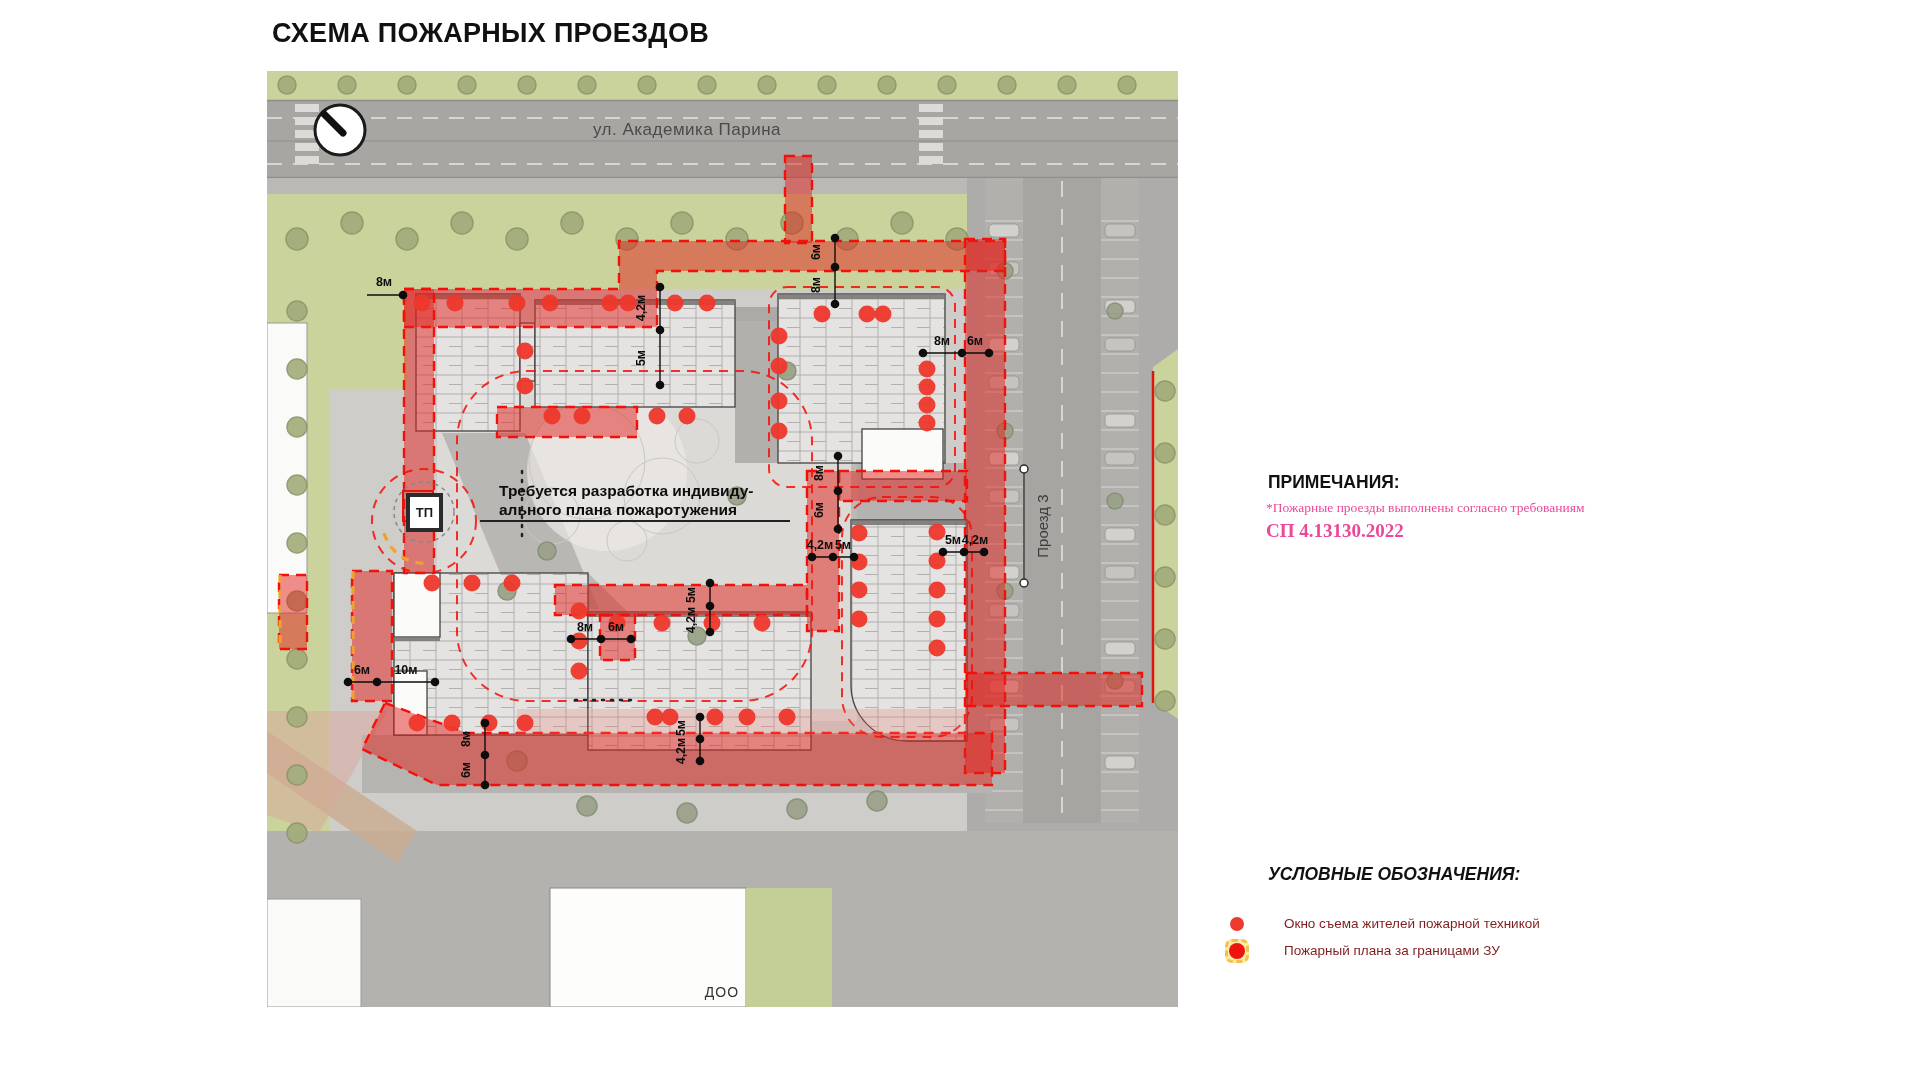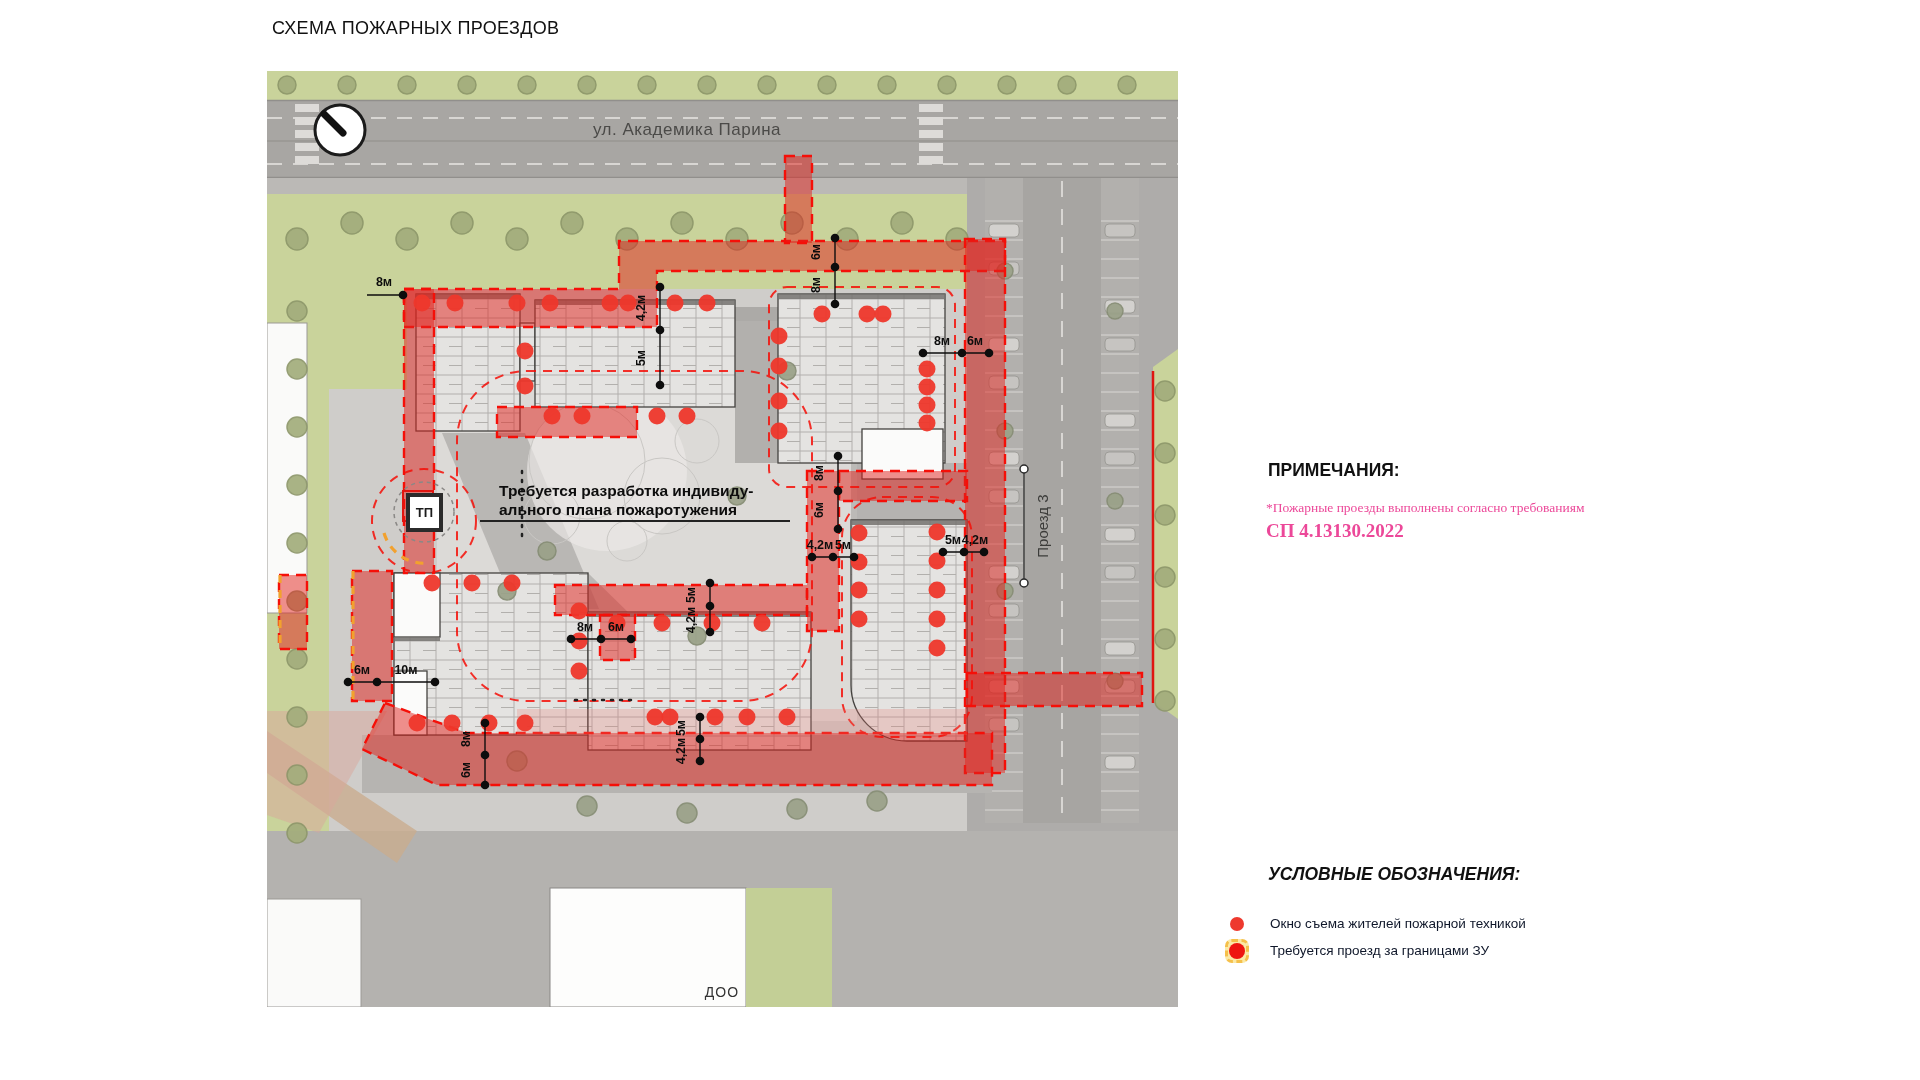"СХЕМА ПОЖАРНЫХ ПРОЕЗДОВ" .title { font-size: 18px -> 27px; font-weight: 400 -> 700 }
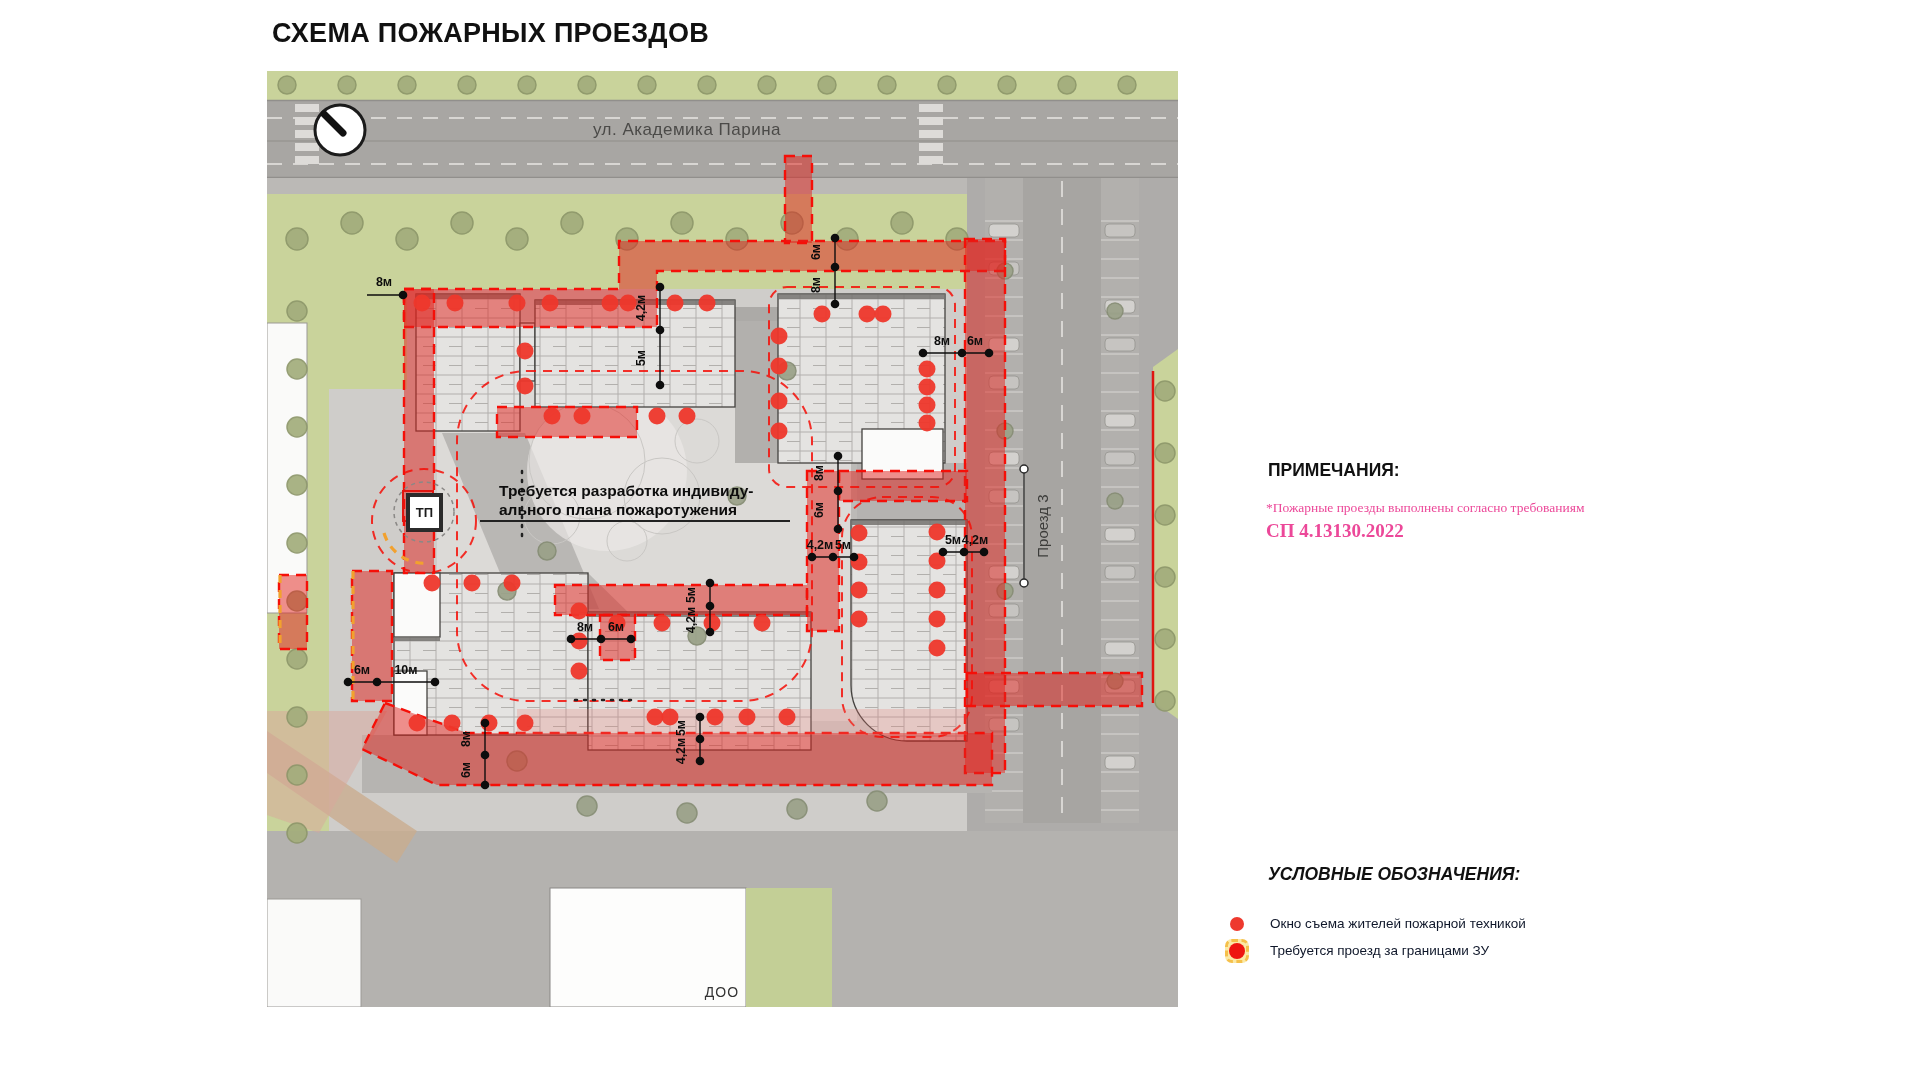"ПРИМЕЧАНИЯ:" .notes-head { top: 460px -> 472px }
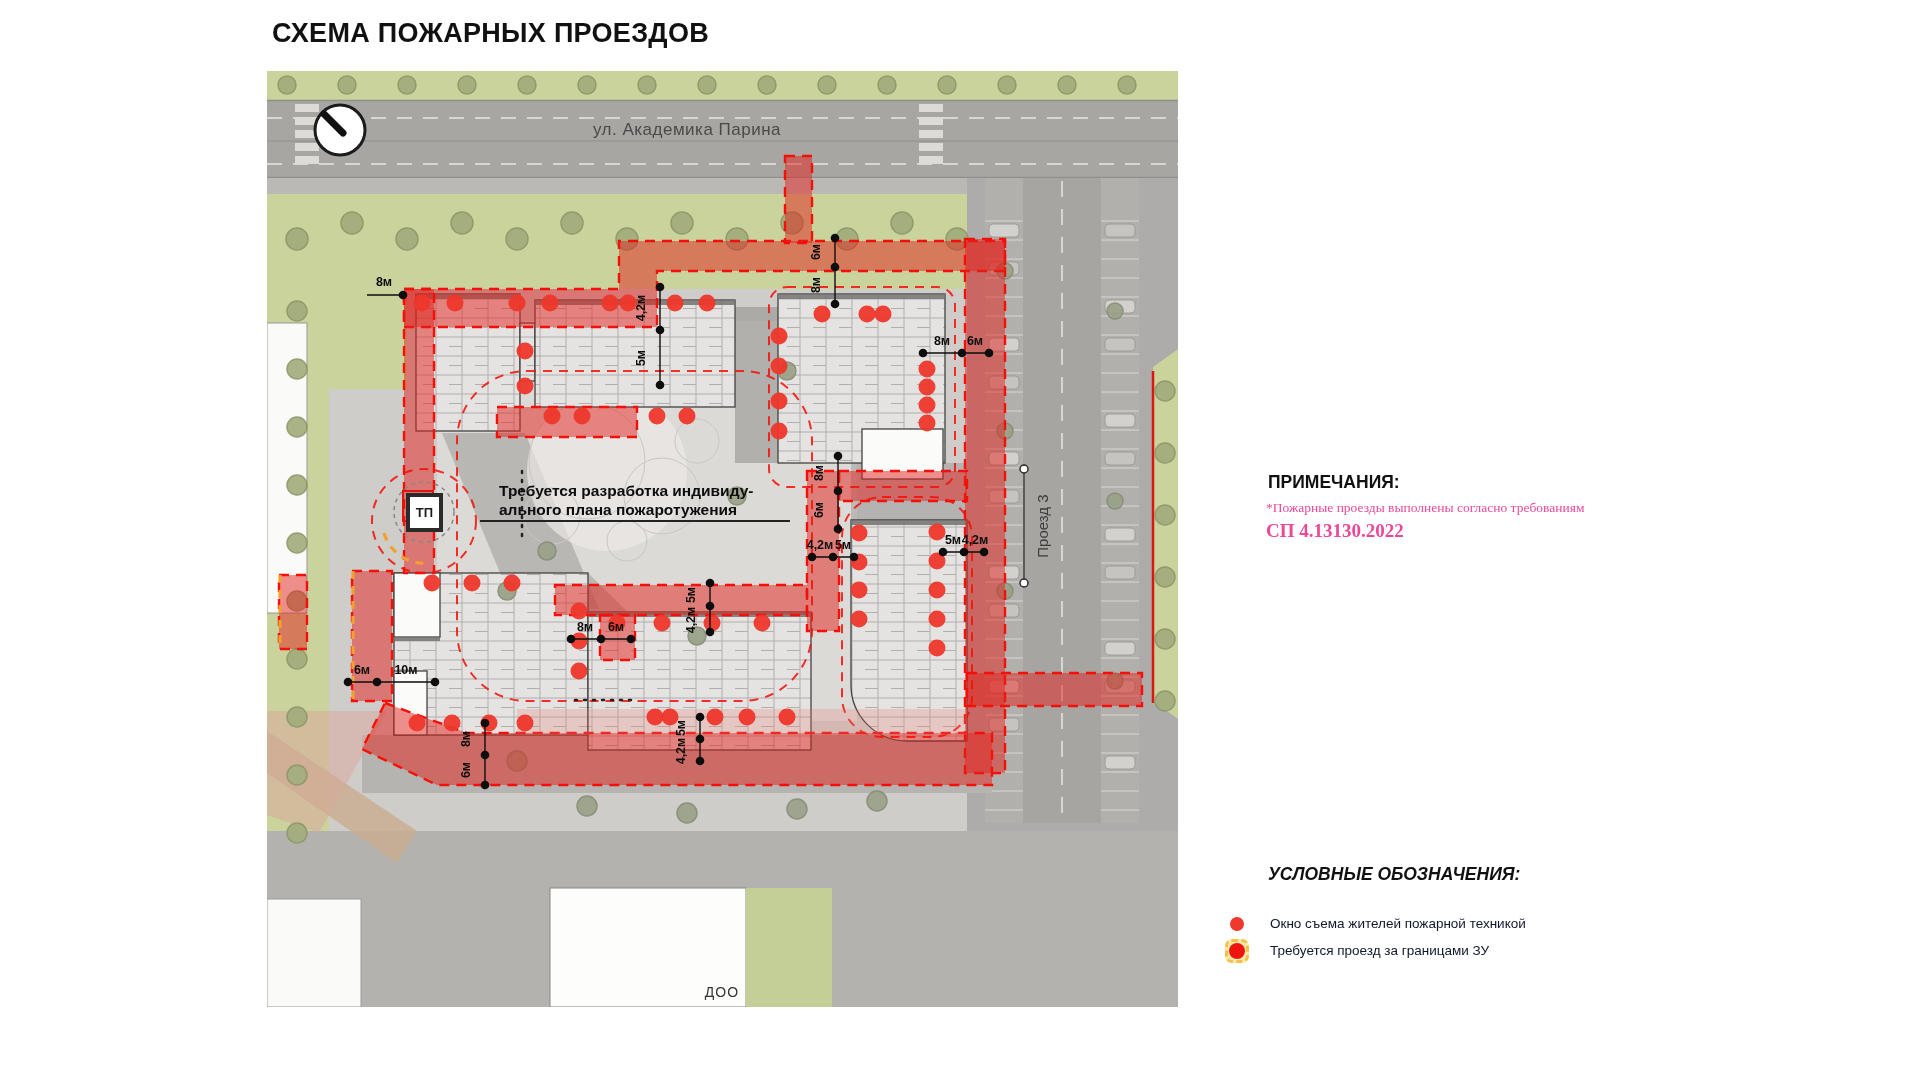"Окно съема жителей пожарной техникой" .legend-row .txt { color: #0f172a -> #7f1d1d; margin-left: 20px -> 34px }
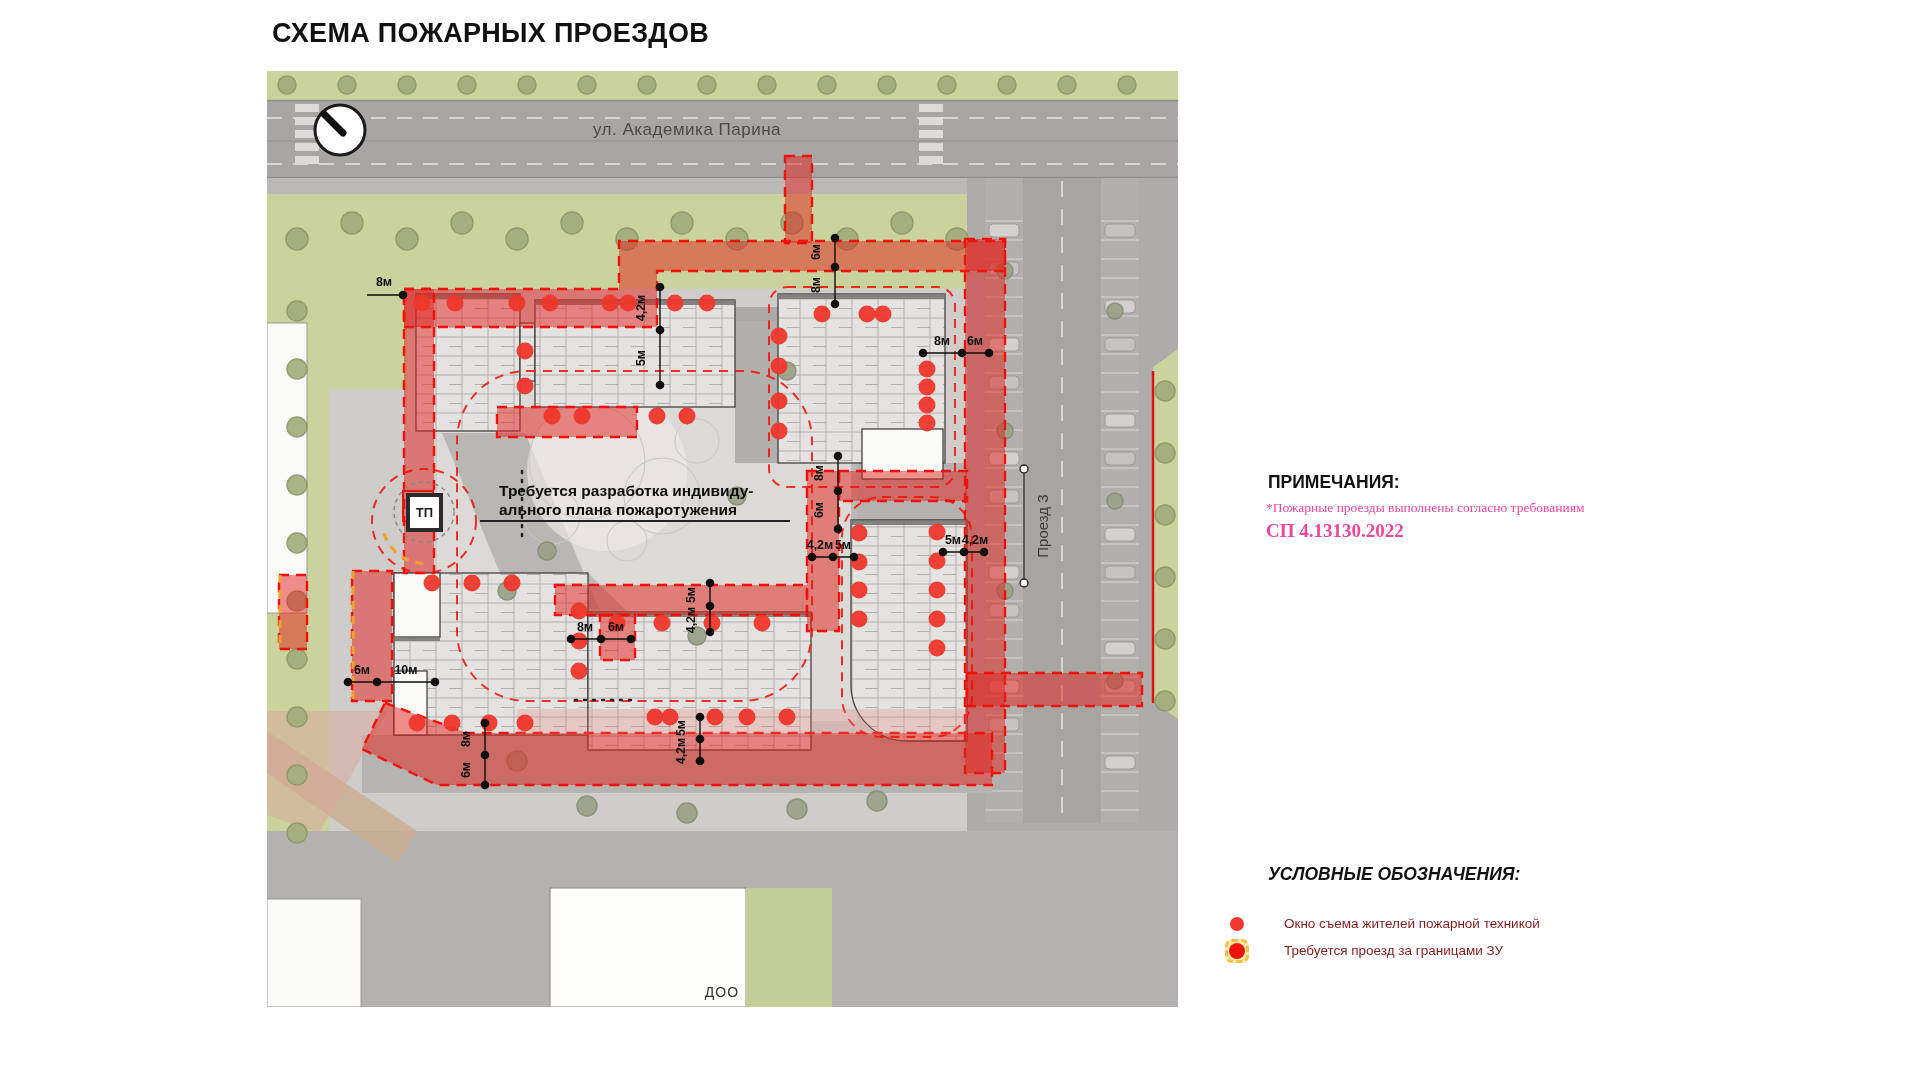"Требуется проезд за границами ЗУ" span.txt { text: Требуется проезд -> Пожарный плана }
